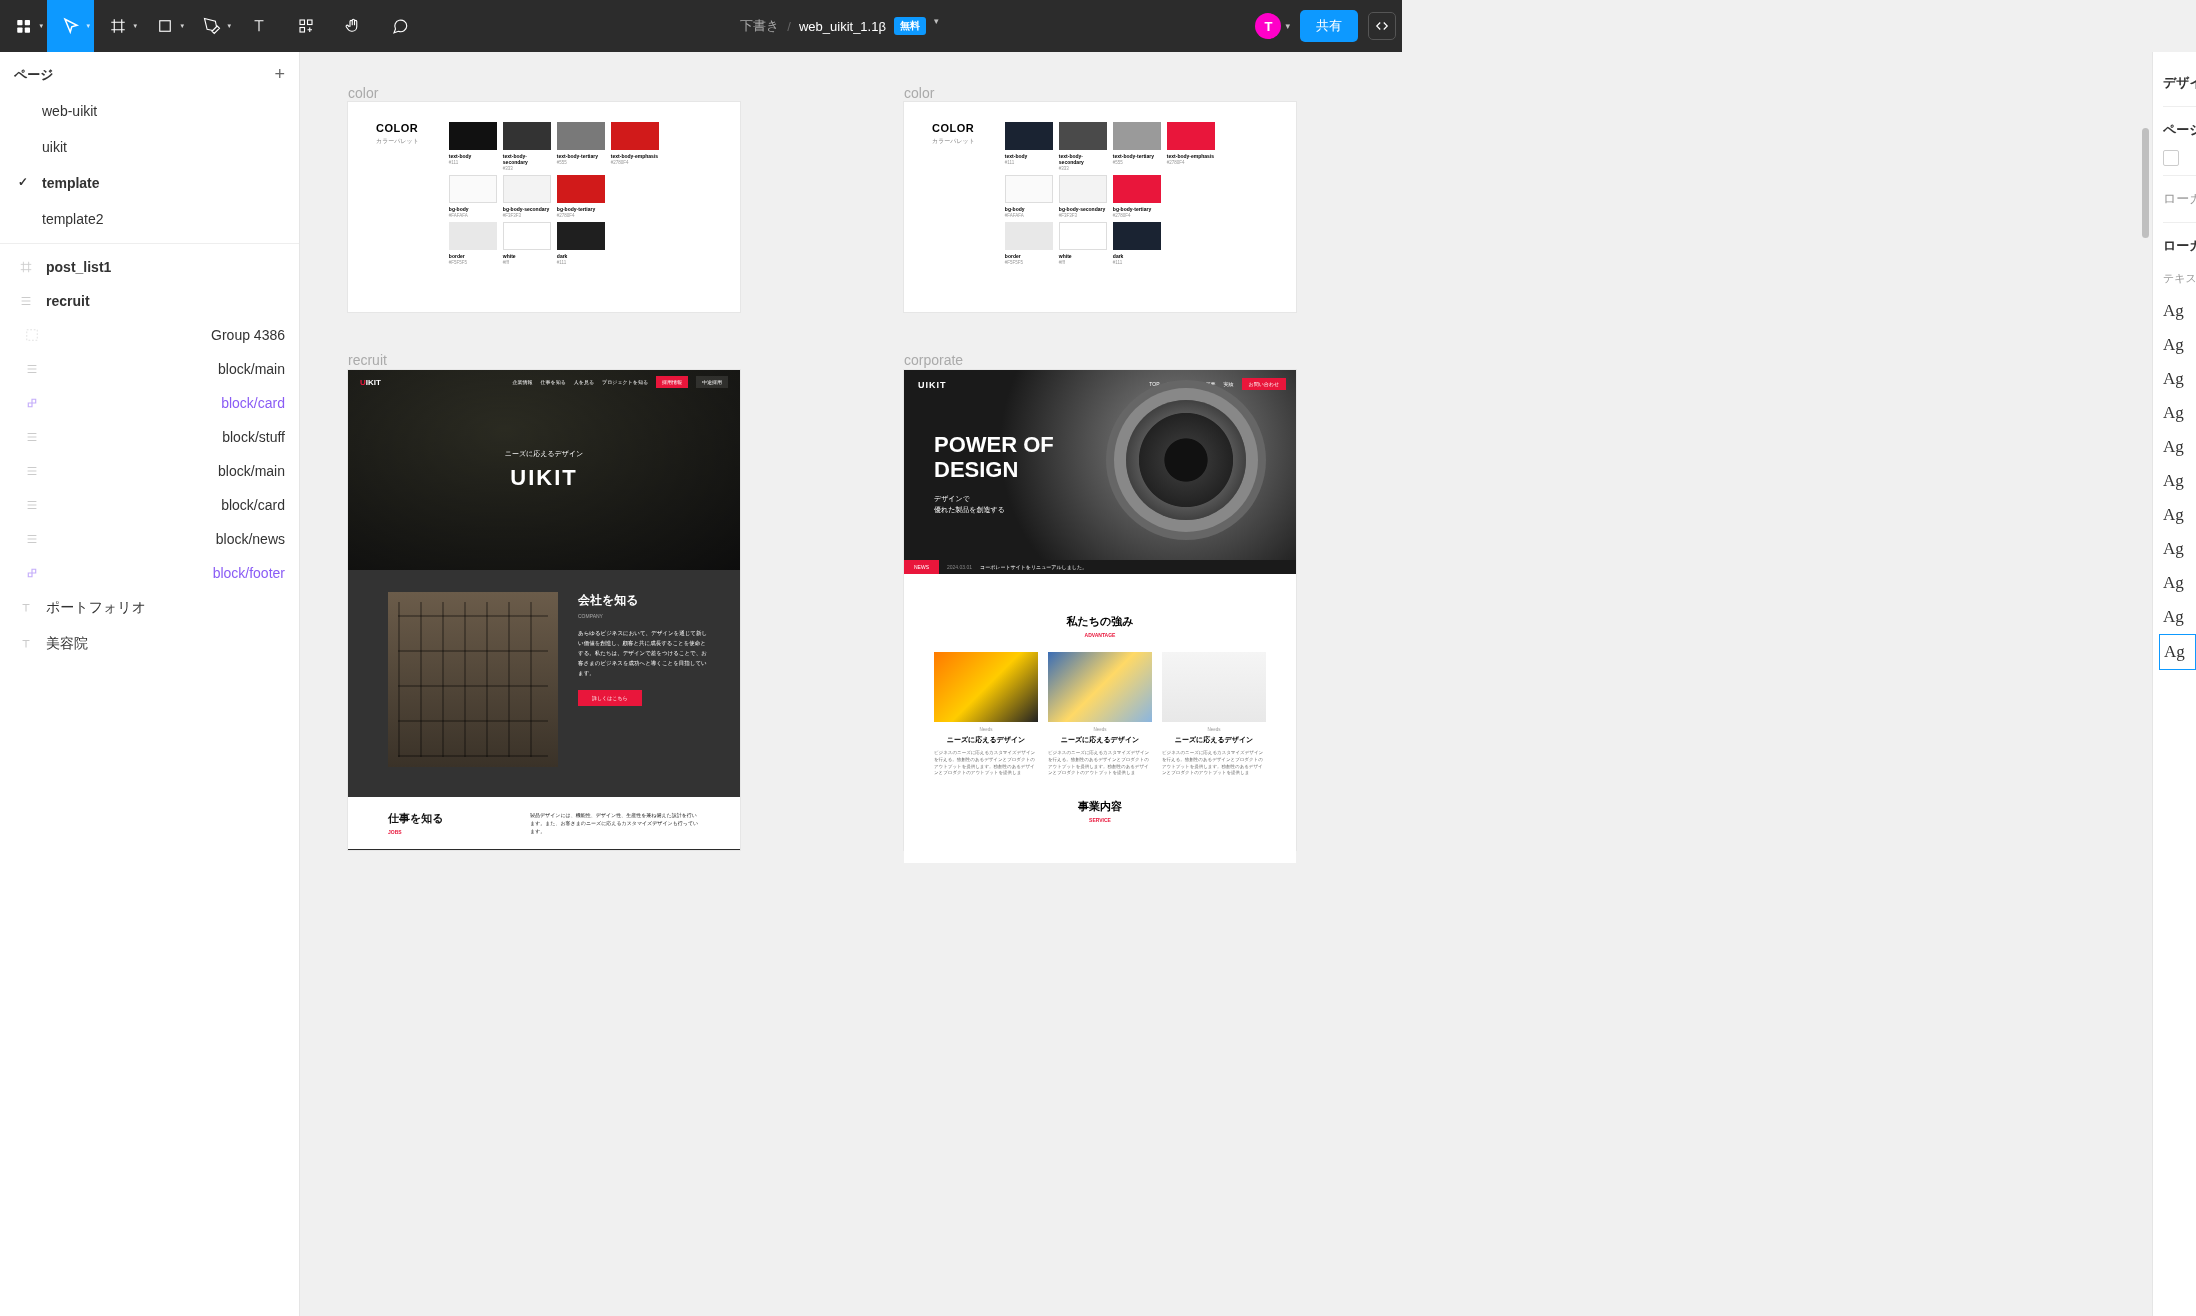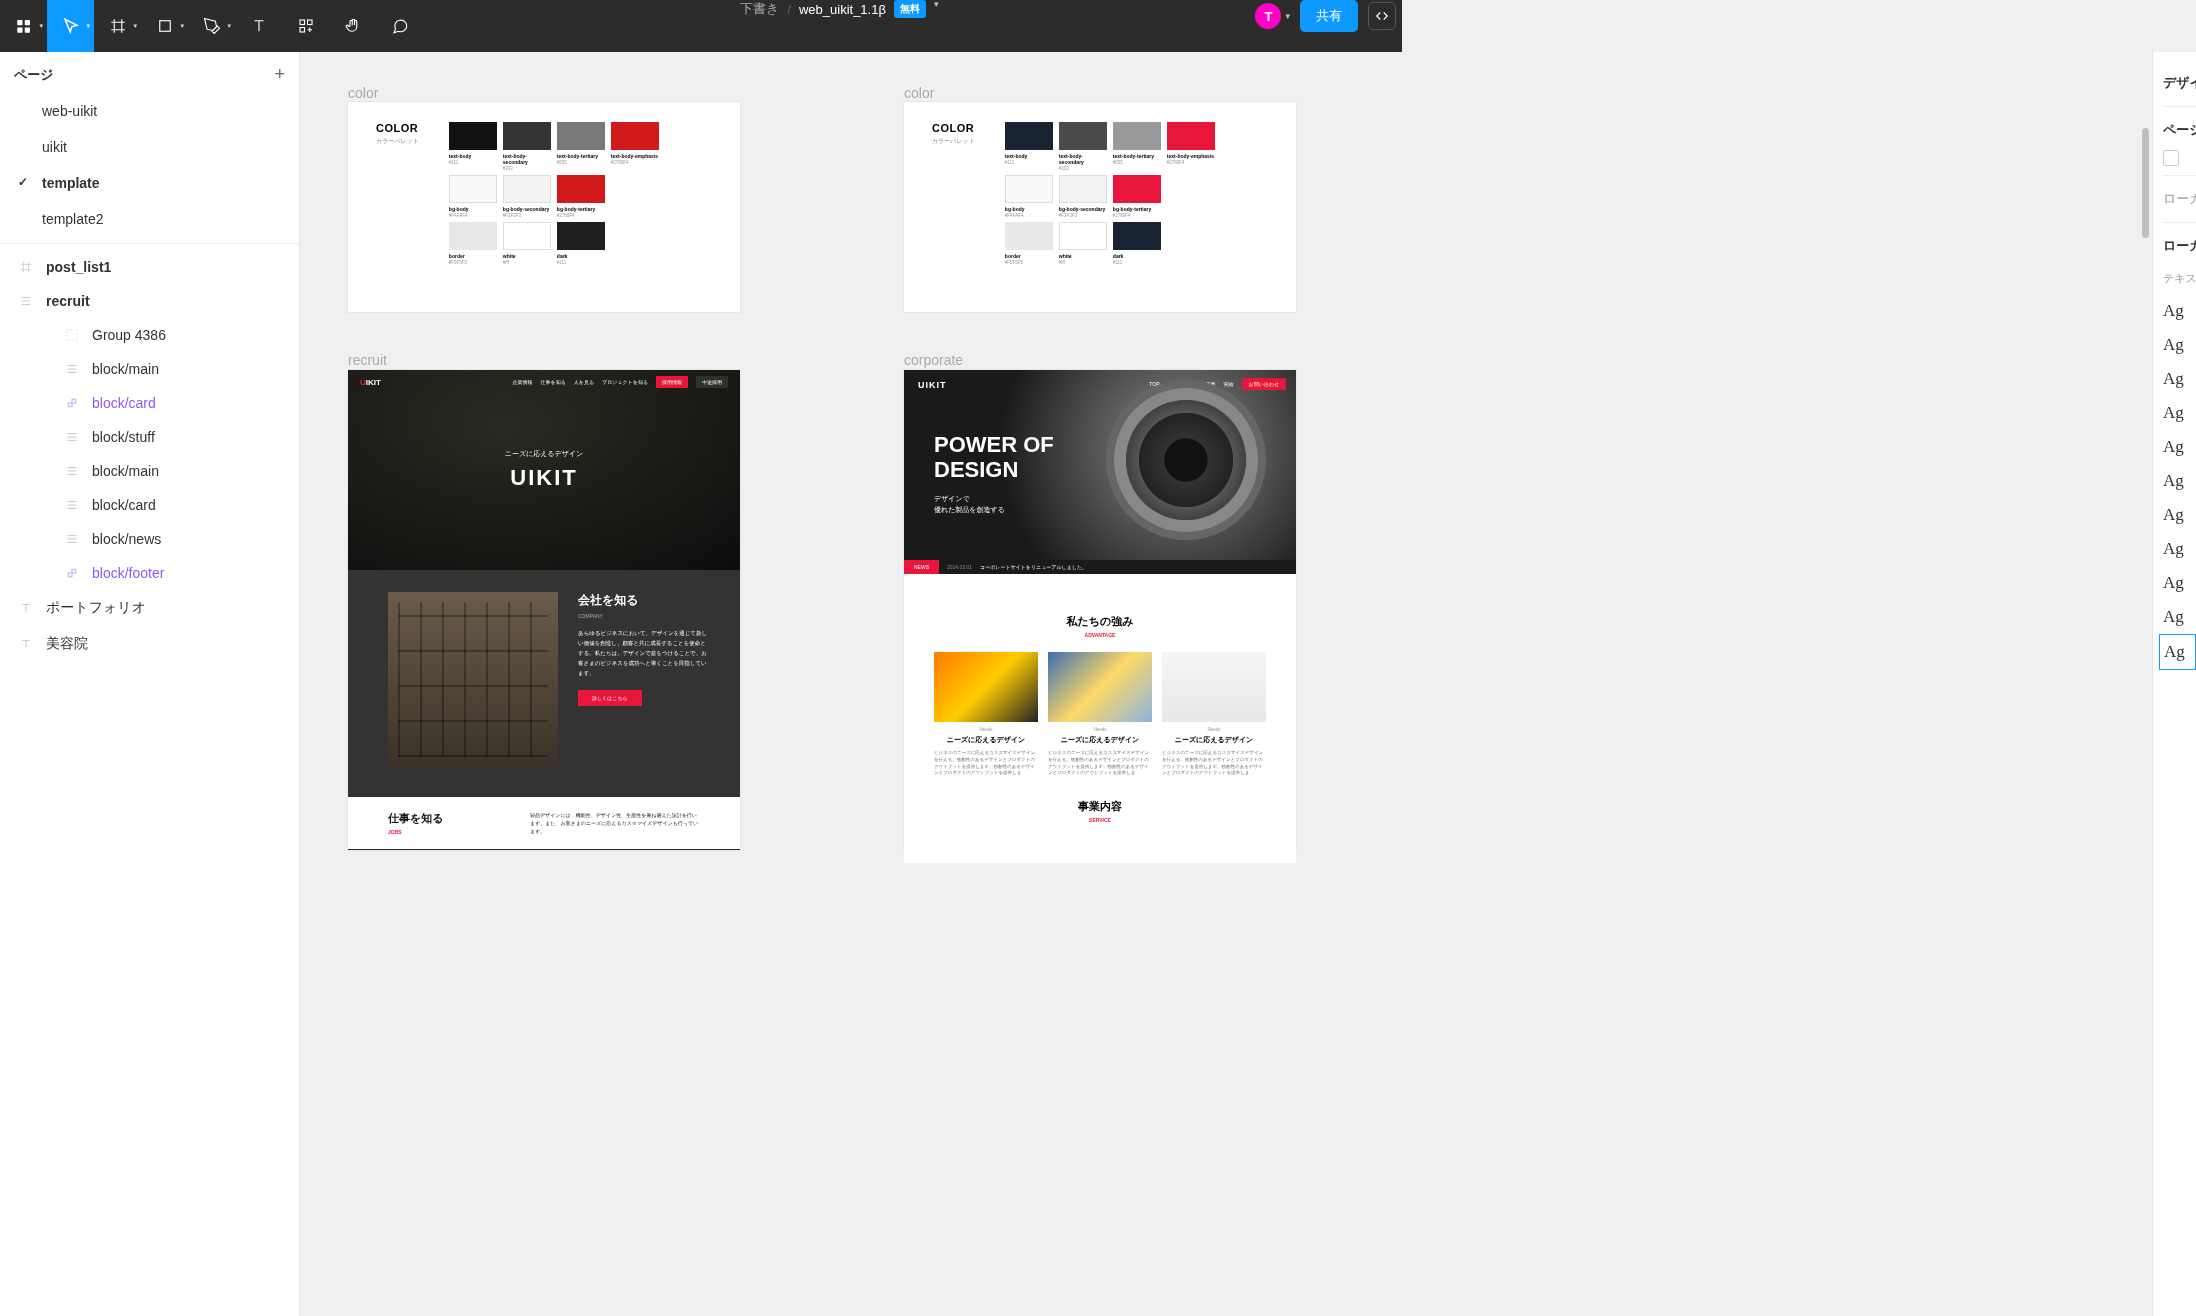"下書き" .toolbar { align-items: flex-start -> center }
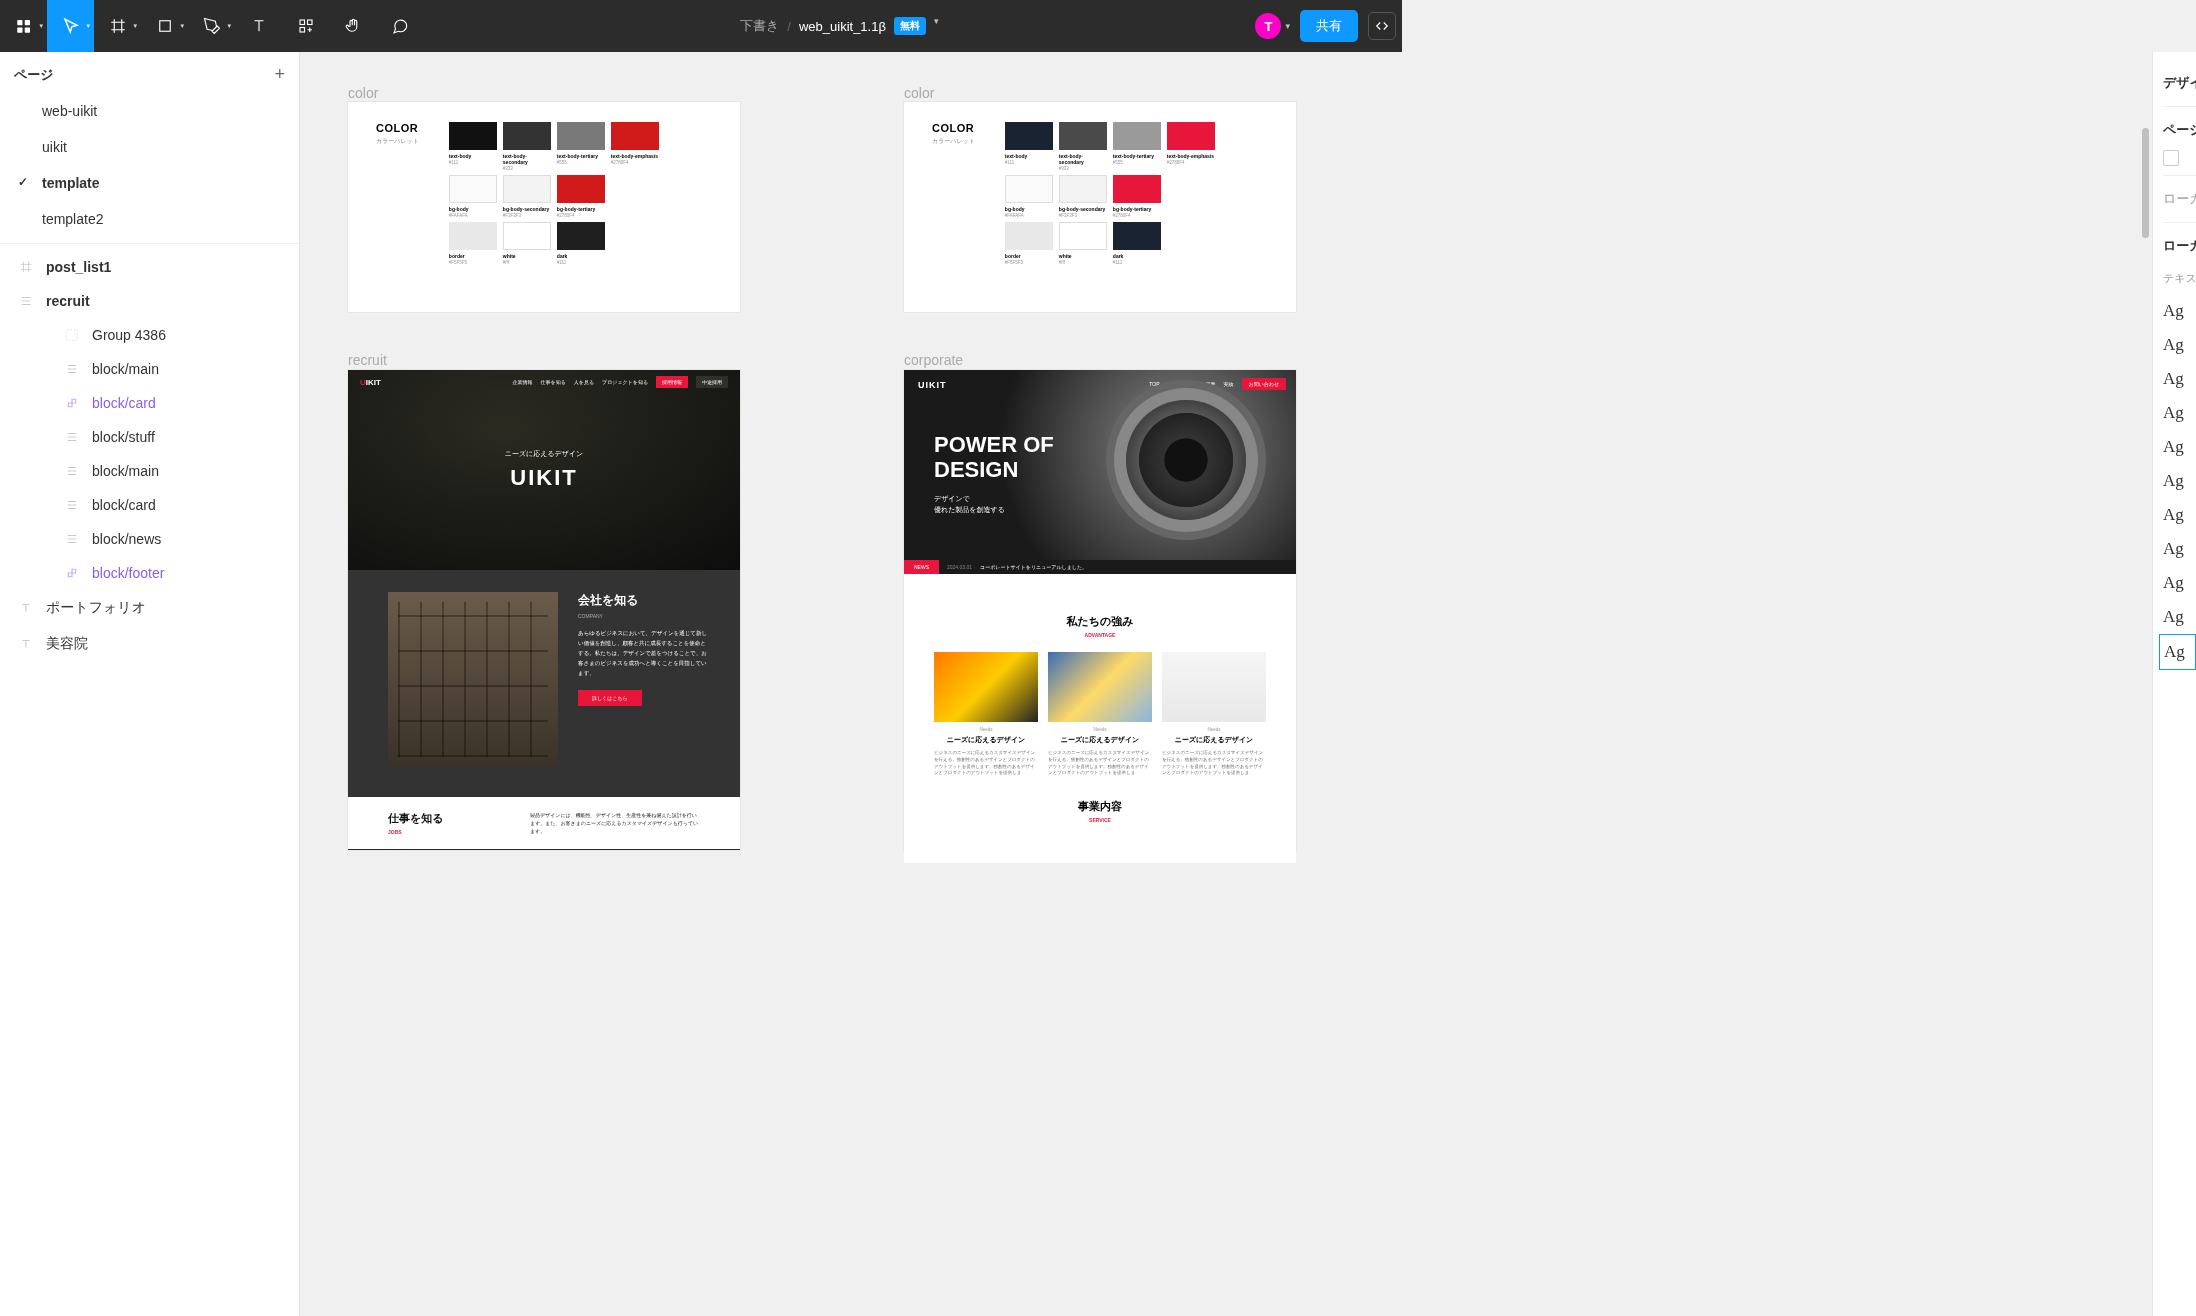"Group 4386" .layer-item.nested { justify-content: none -> space-between; padding-left: 64px -> 24px }
